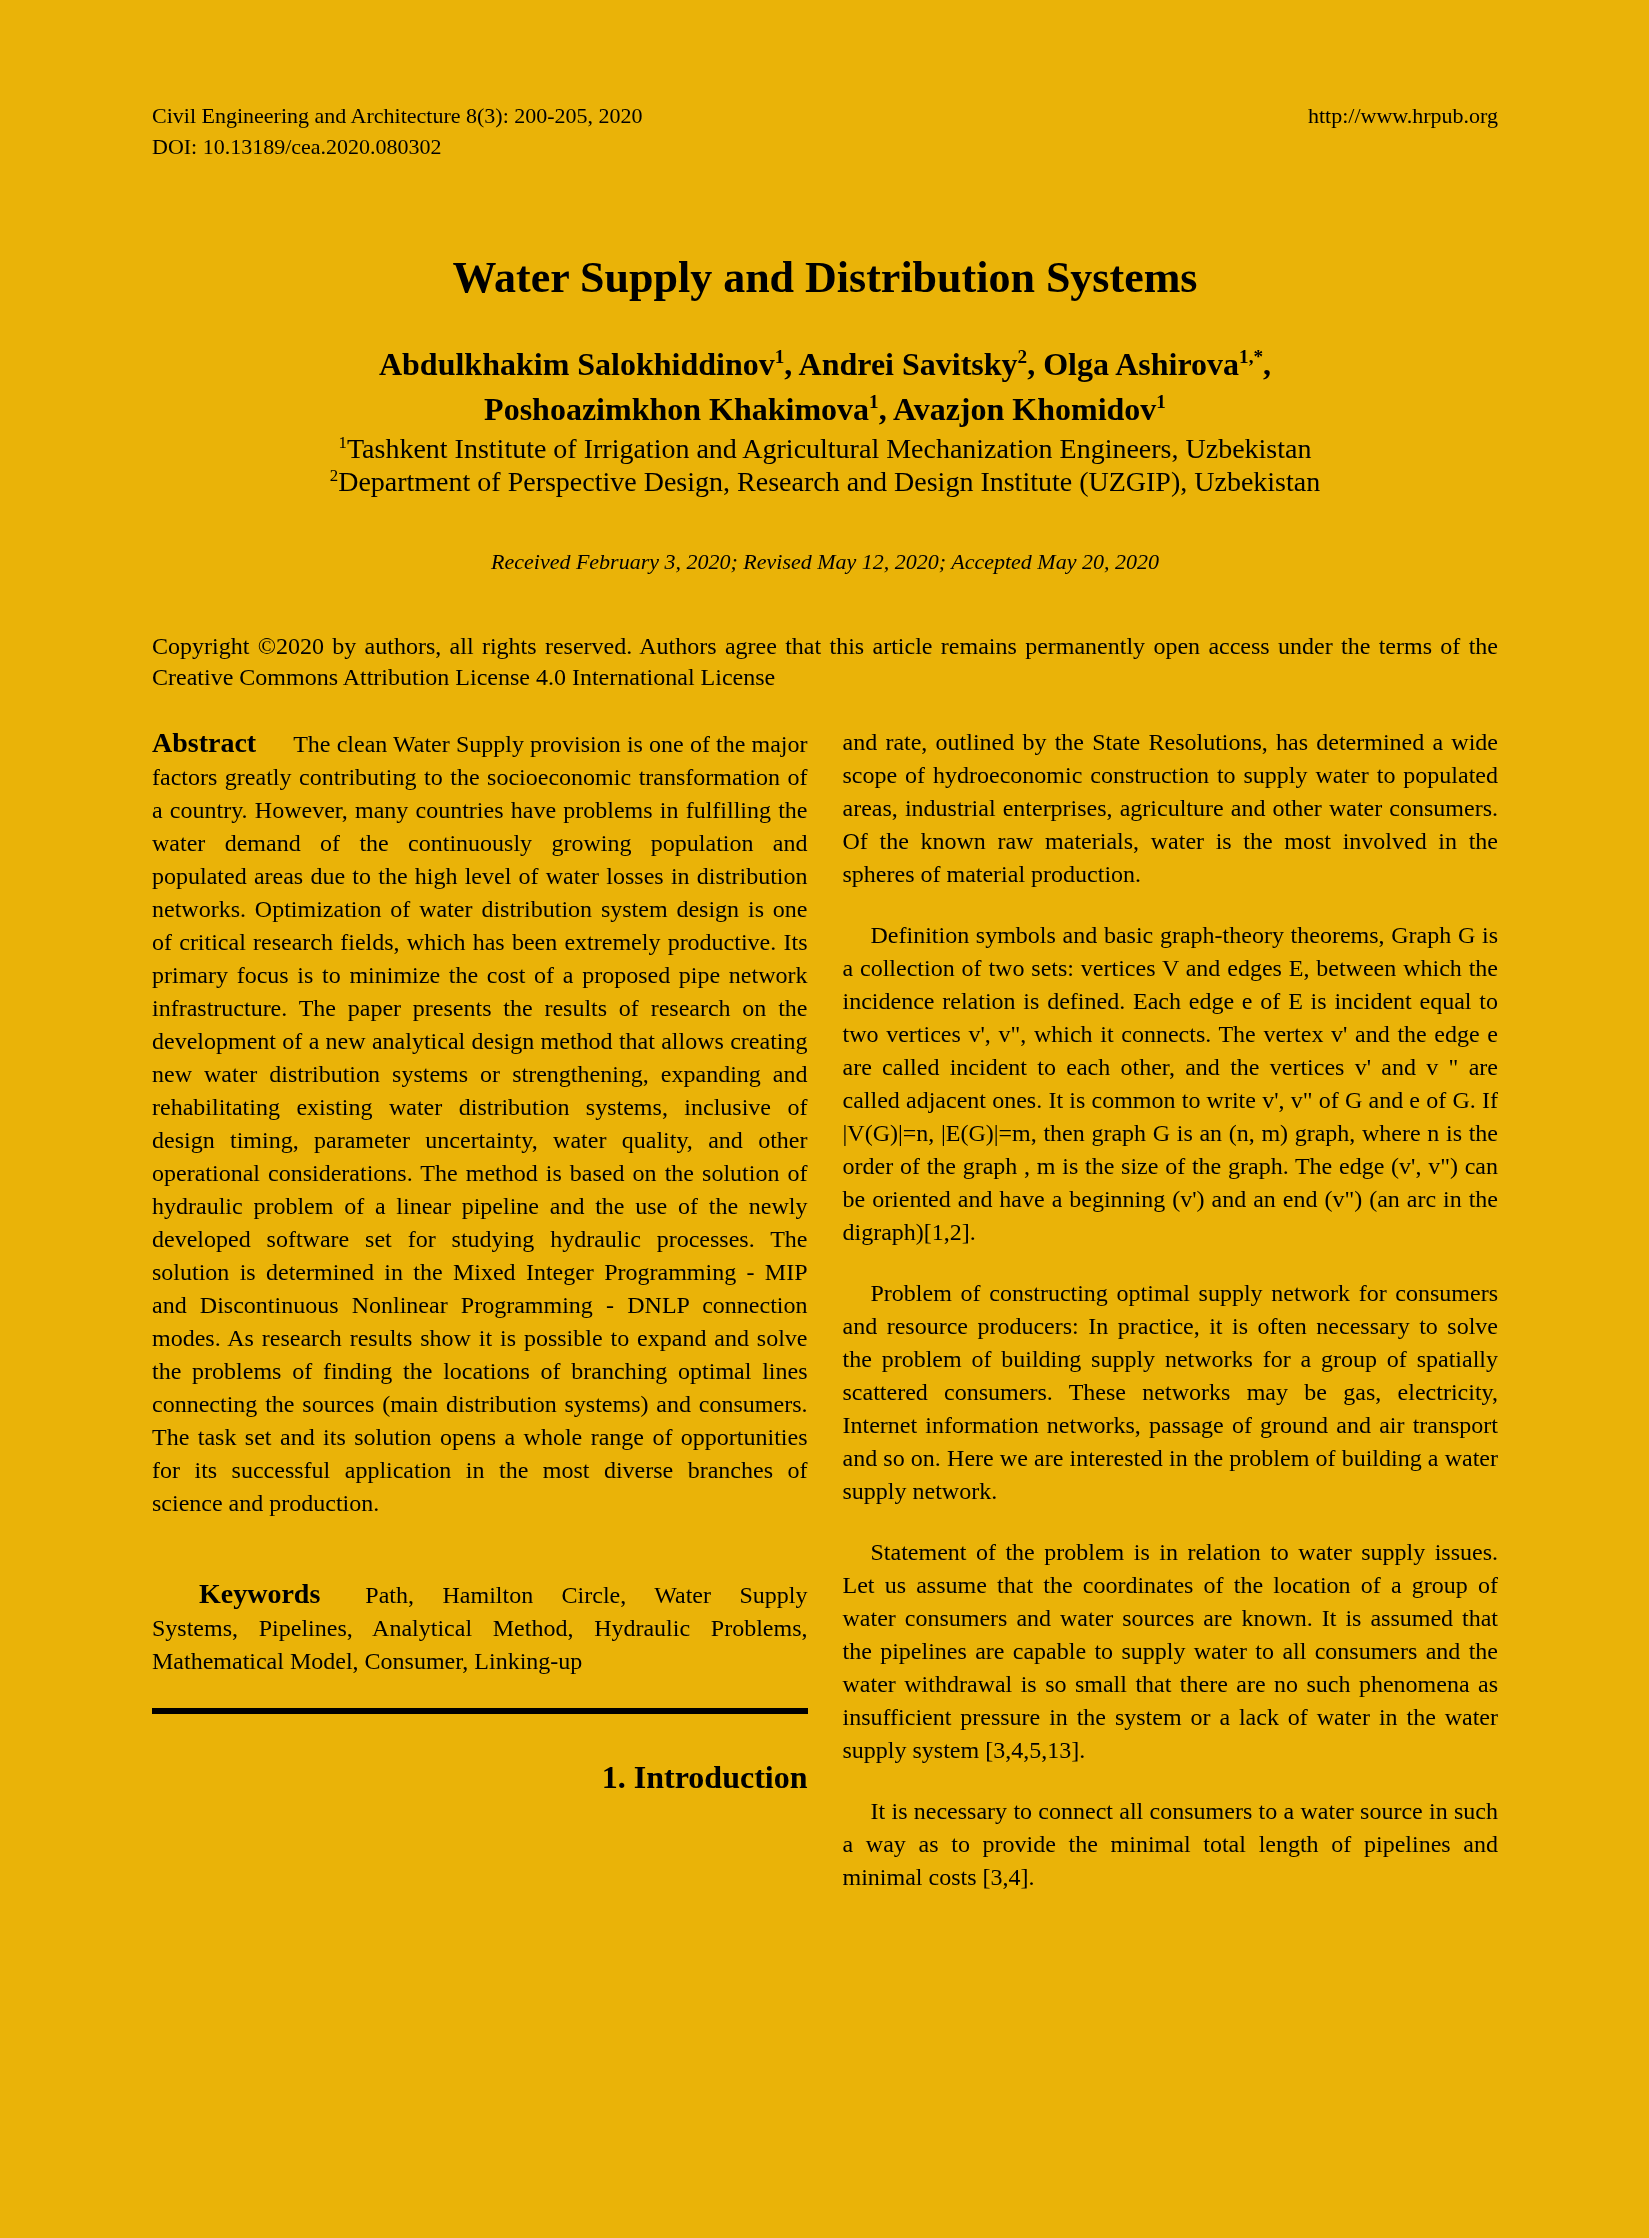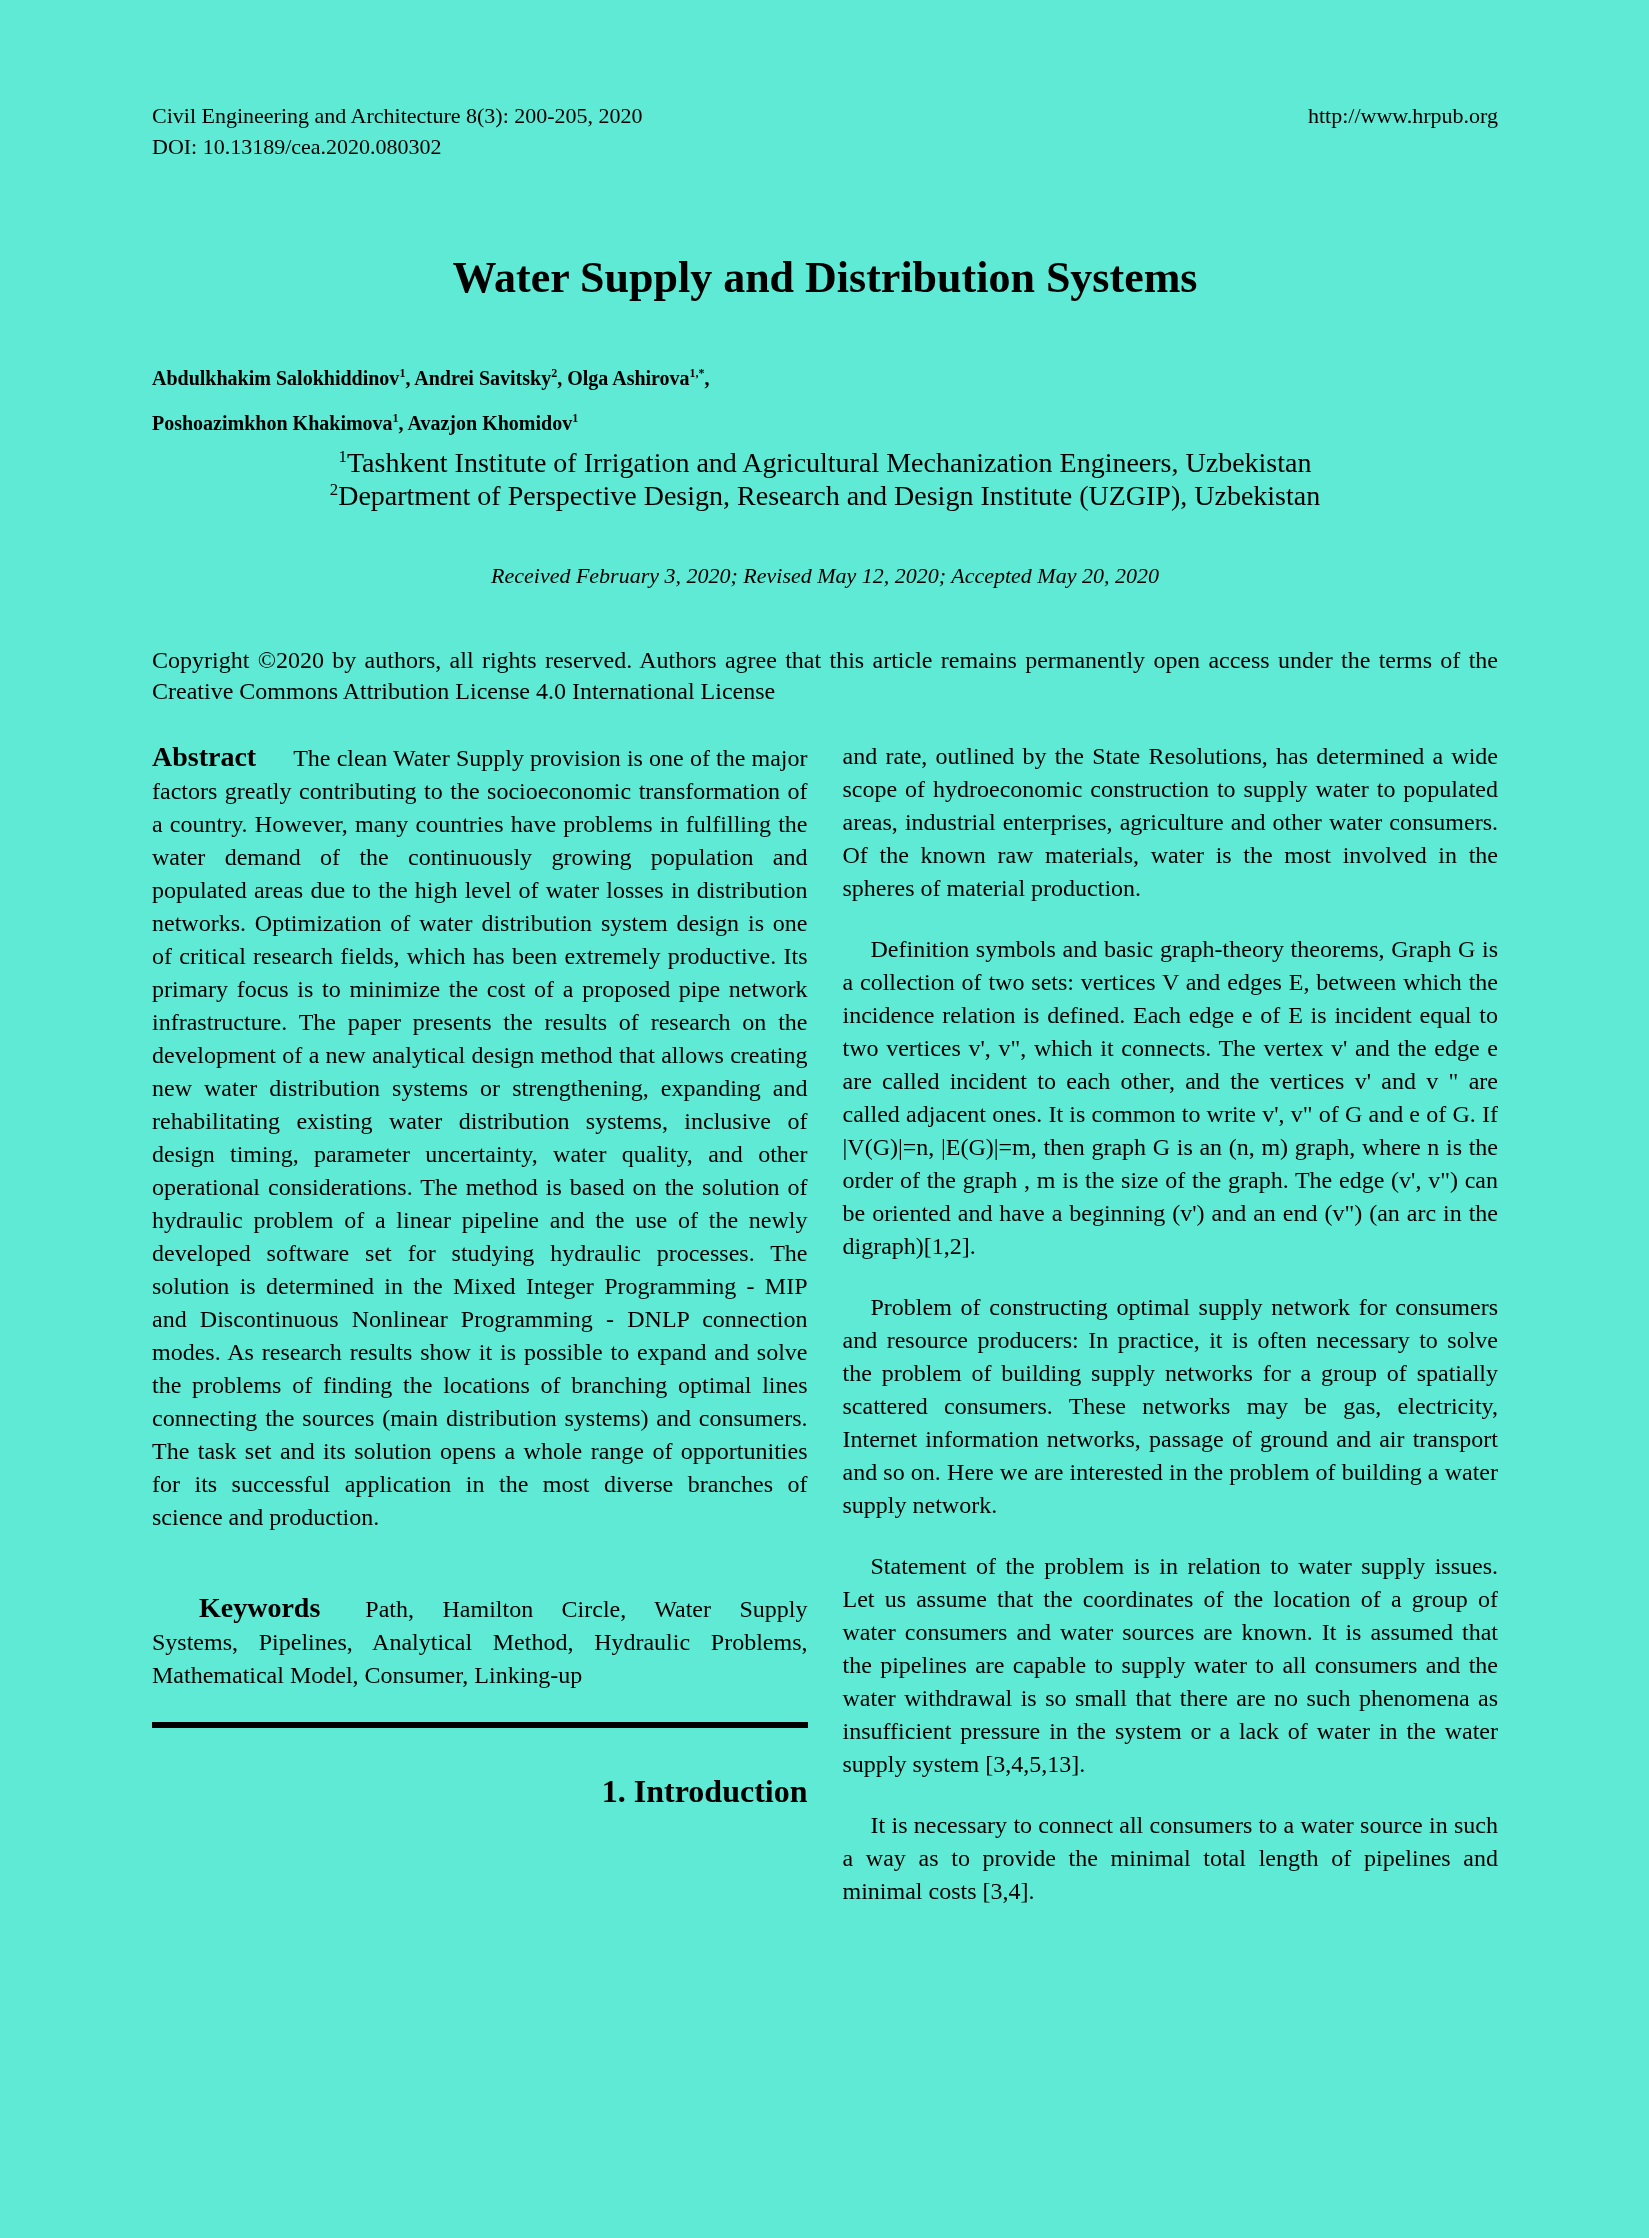"Civil Engineering and Architecture 8(3):" .page { background: #5eead4 -> #eab308 }
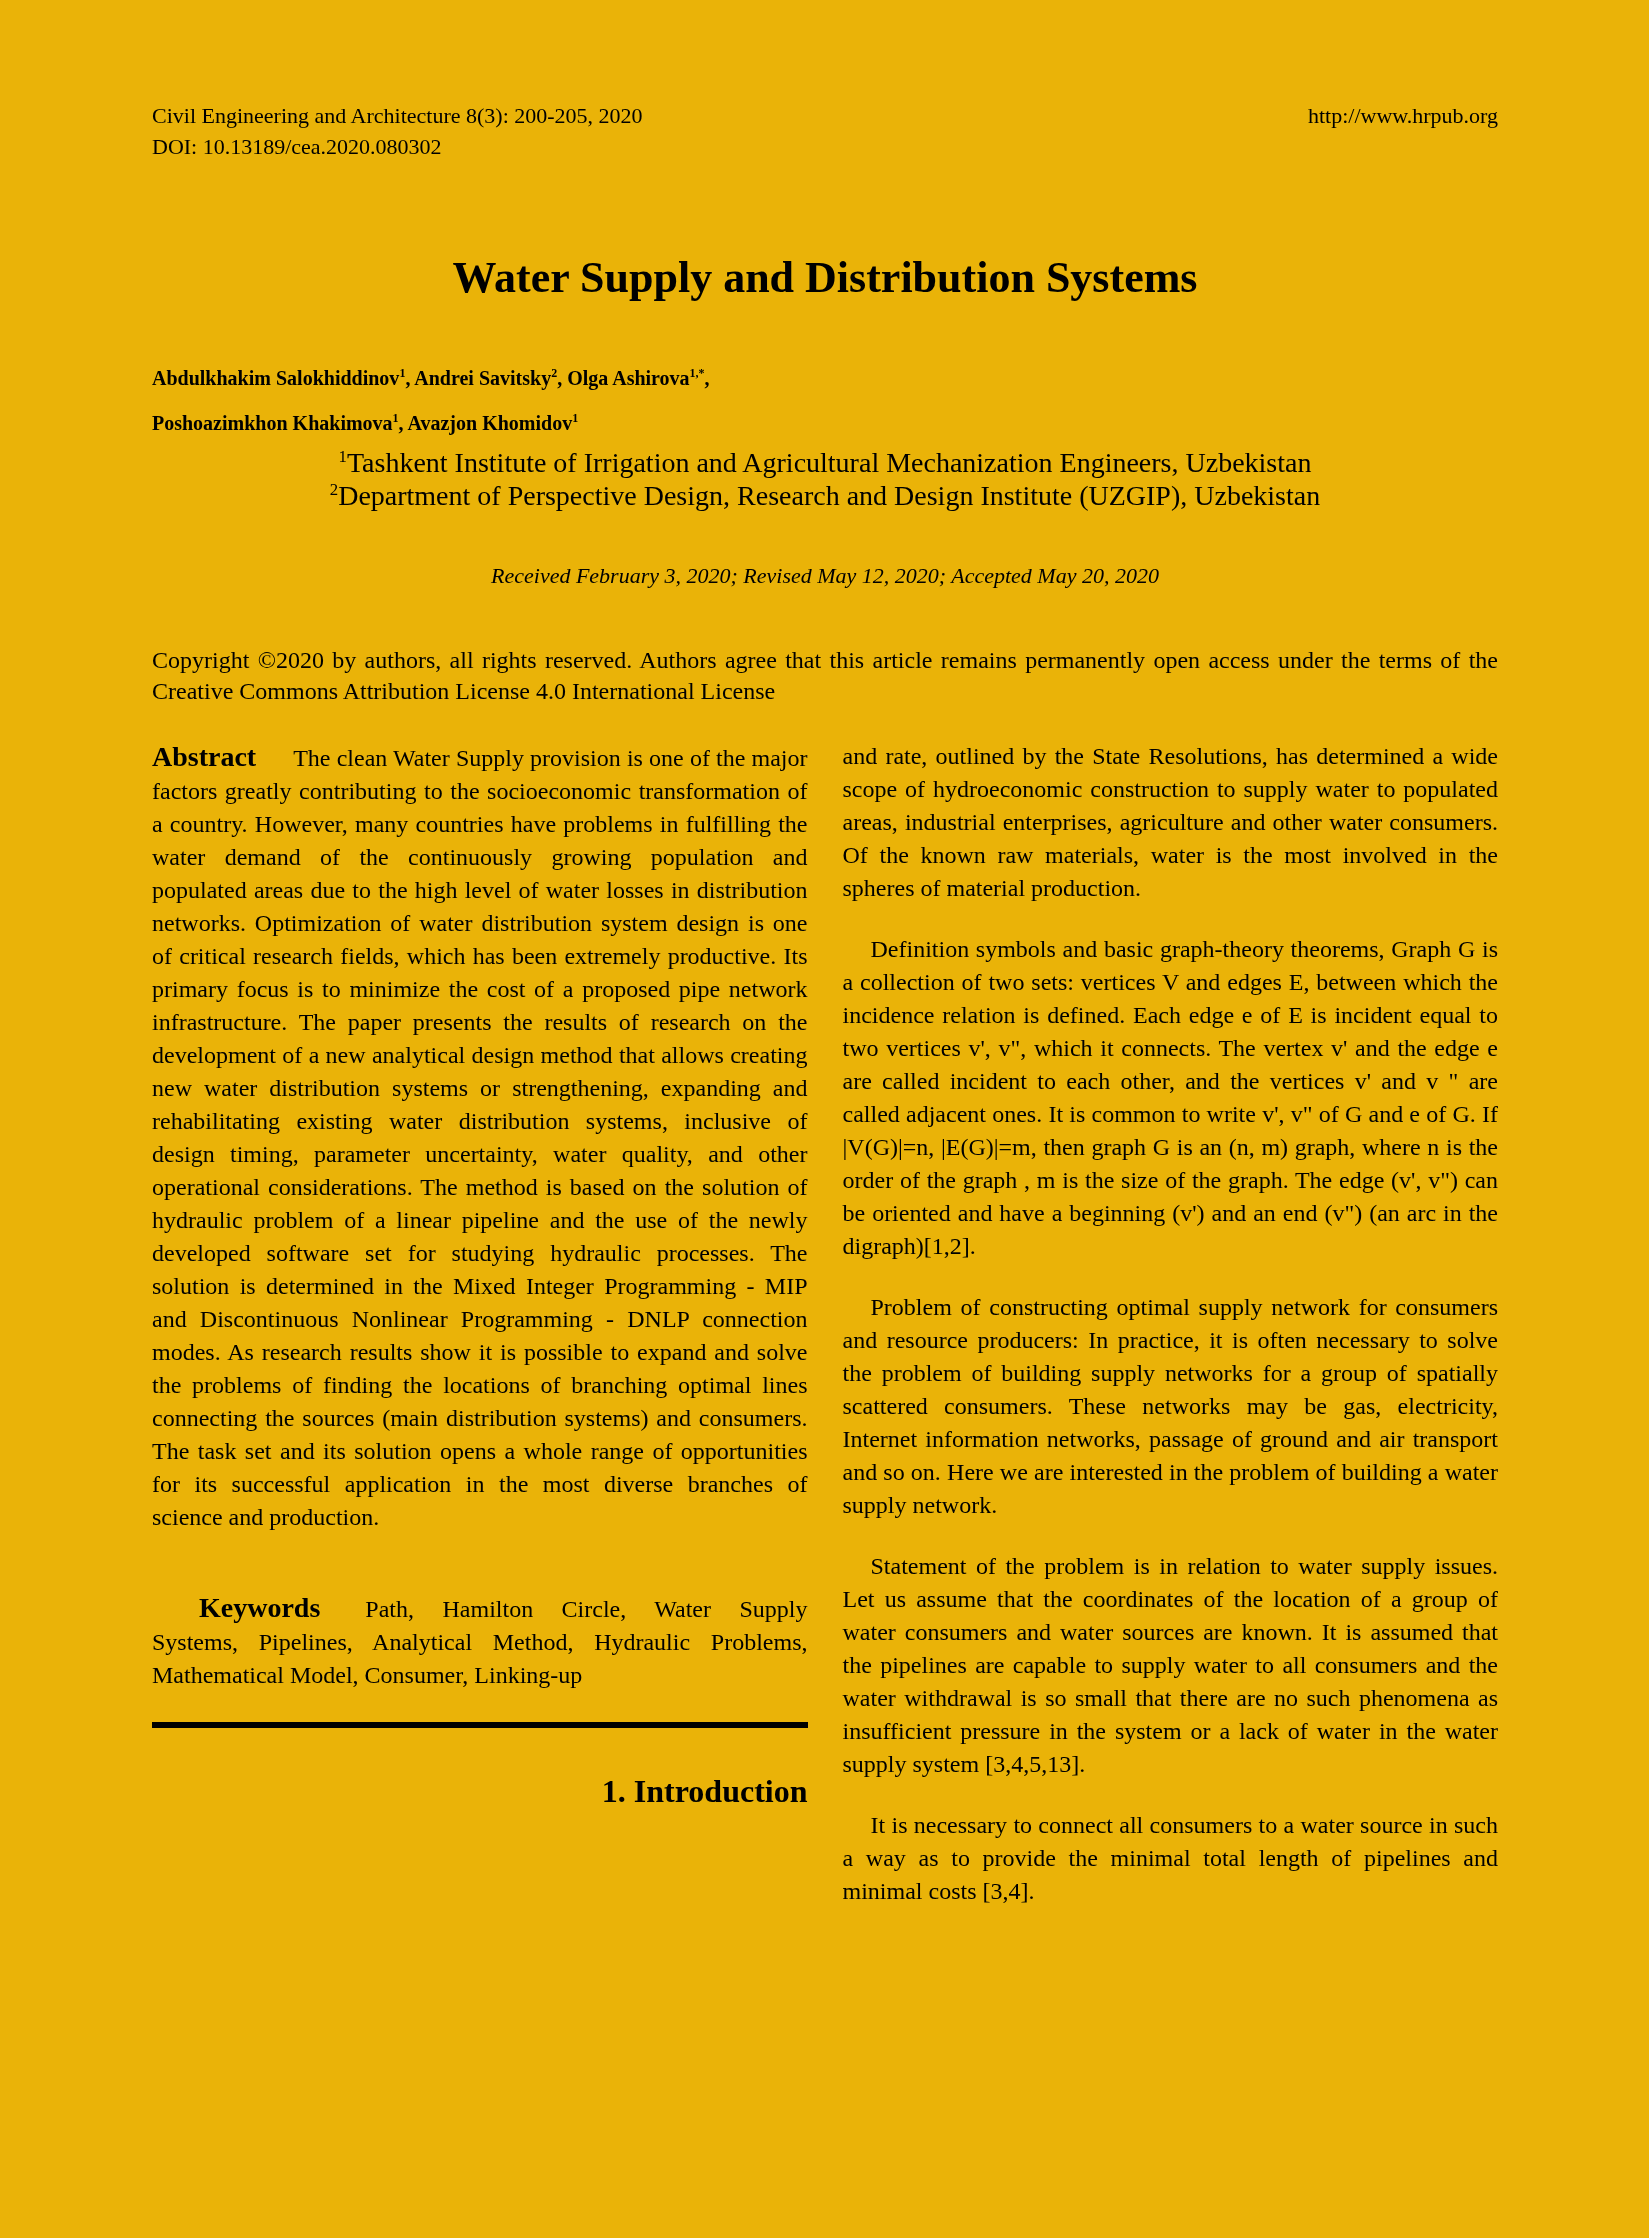"Abdulkhakim Salokhiddinov1, Andrei" .authors { font-size: 20px -> 32px; margin-top: 43px -> 29px; text-align: left -> center }
